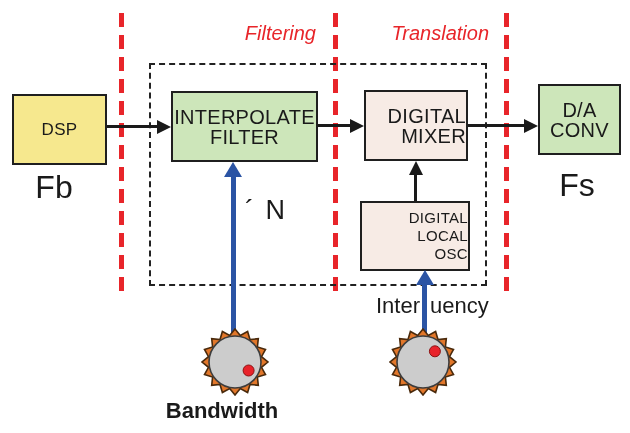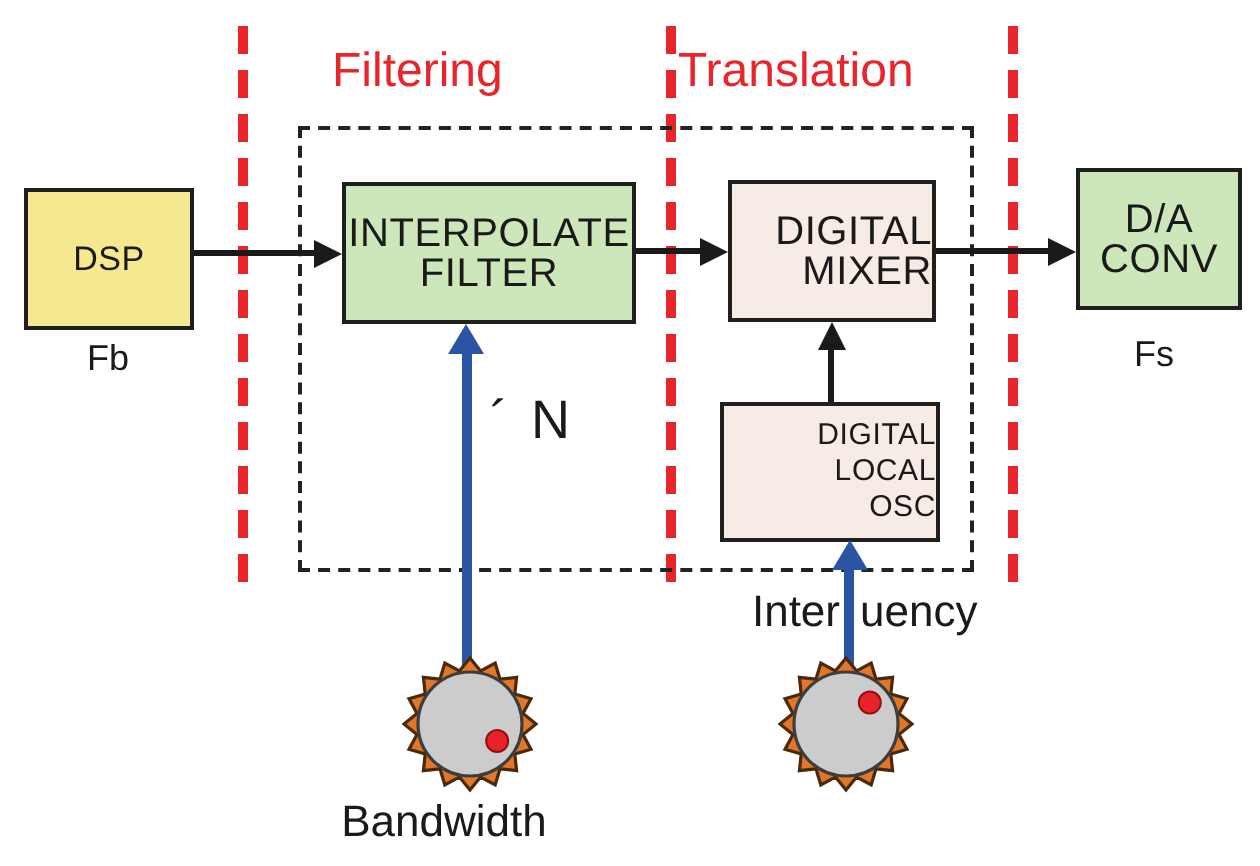"Filtering" .sec-label { font-size: 24px -> 20px; font-style: none -> italic; text-align: left -> right }
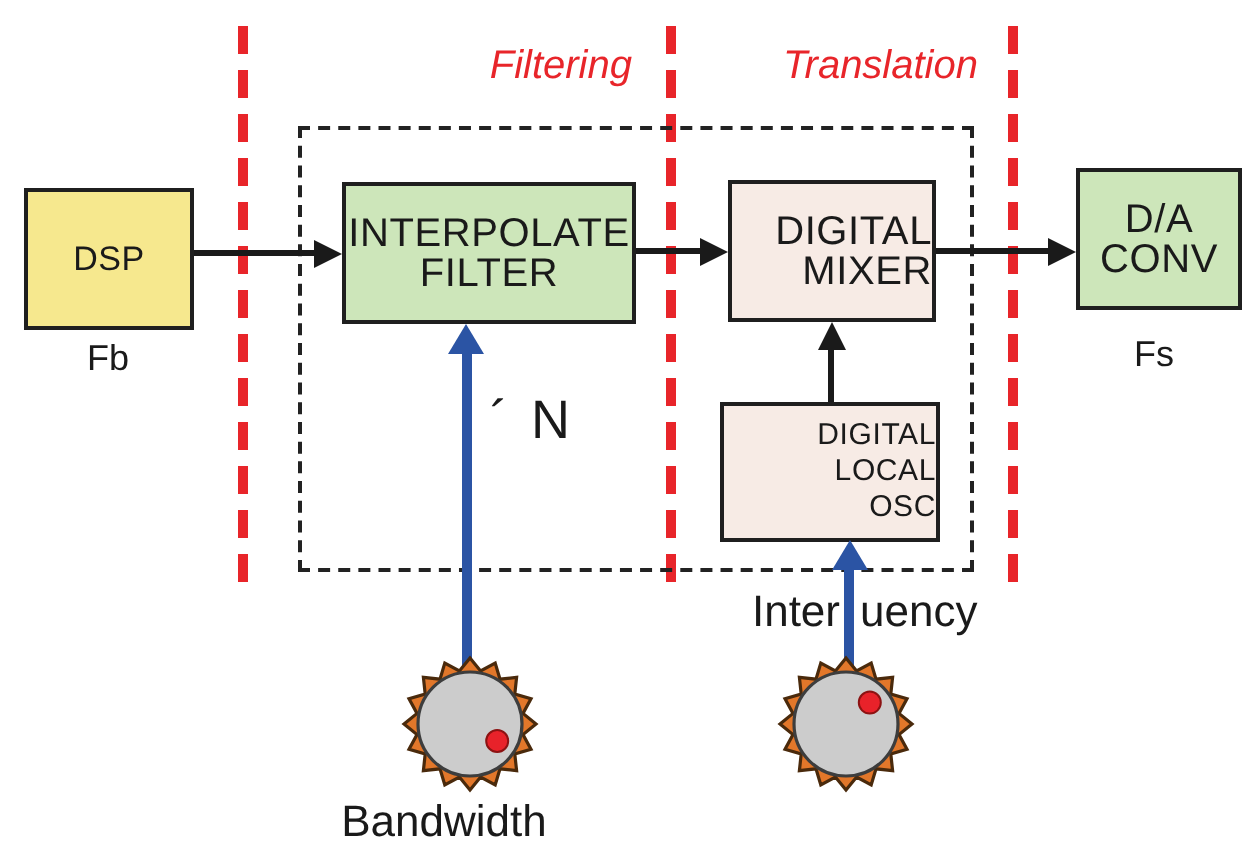"DSP" div.block { width: 85px -> 95px }
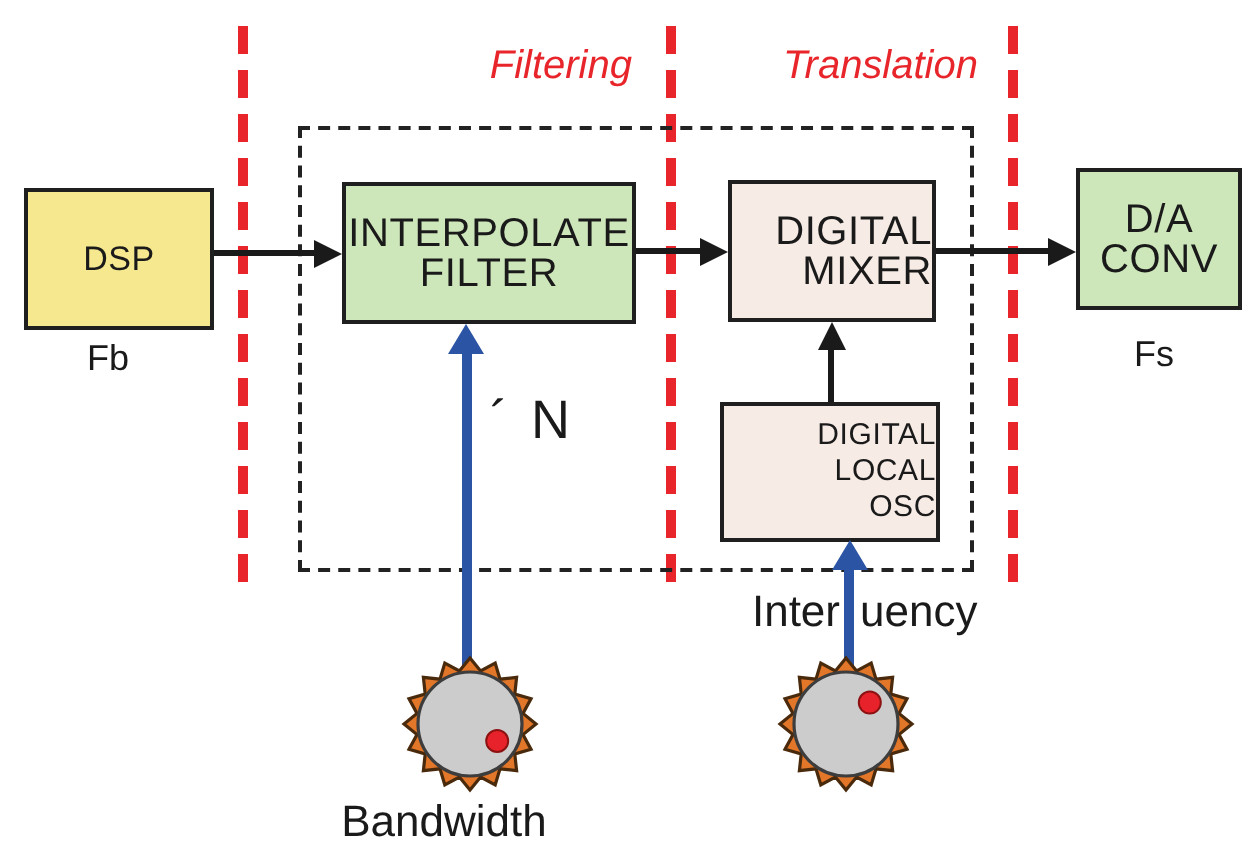"Fb" .sub-lbl { font-size: 18px -> 32px }
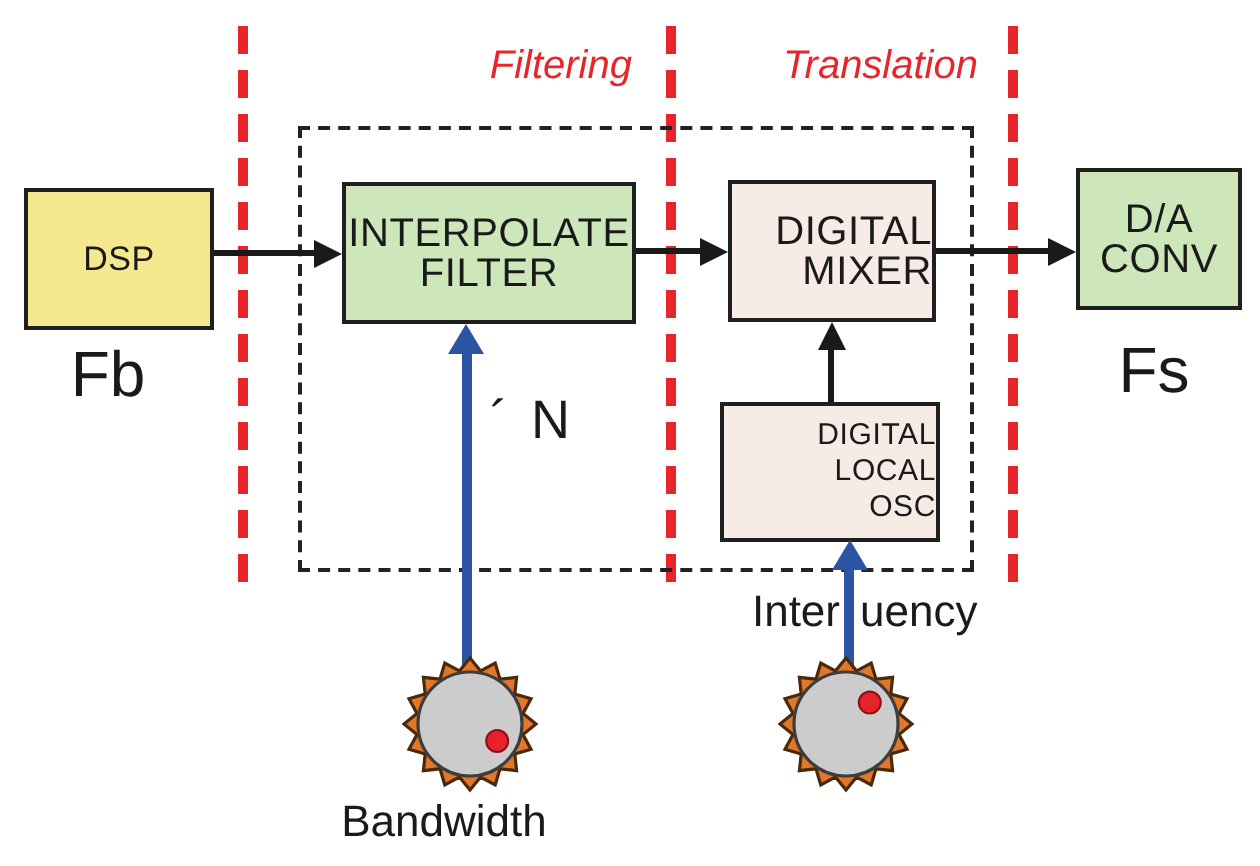"Bandwidth" .lbl-center { font-weight: none -> bold }
